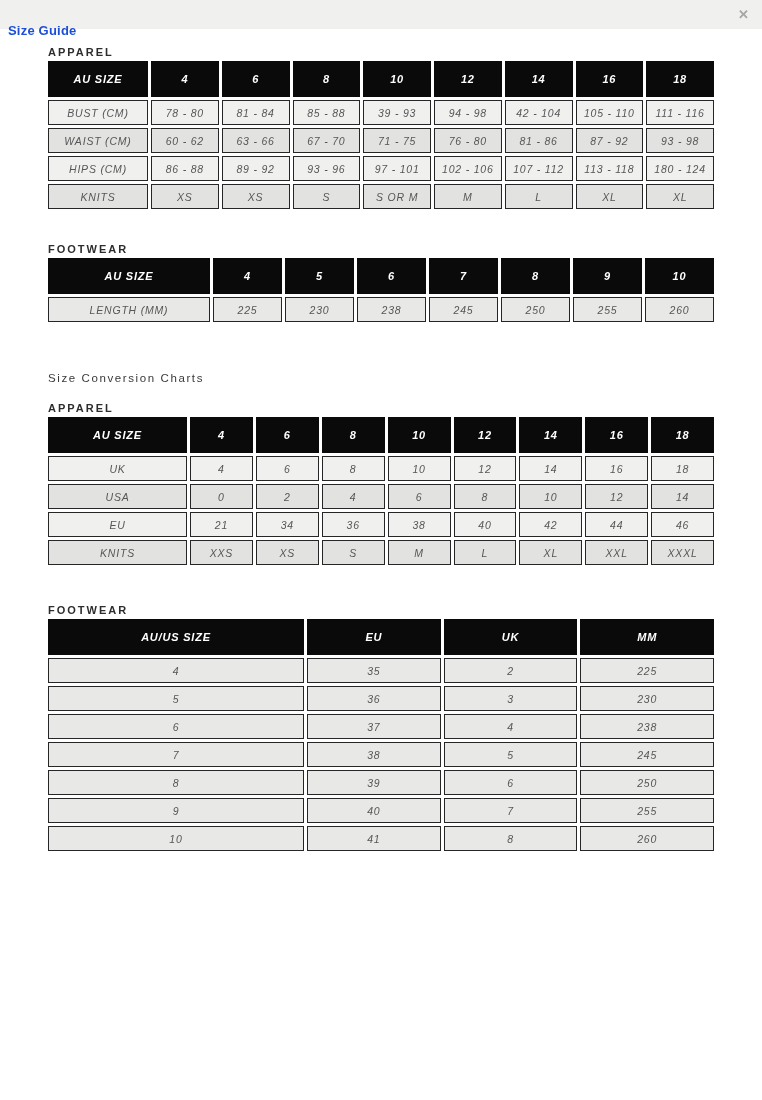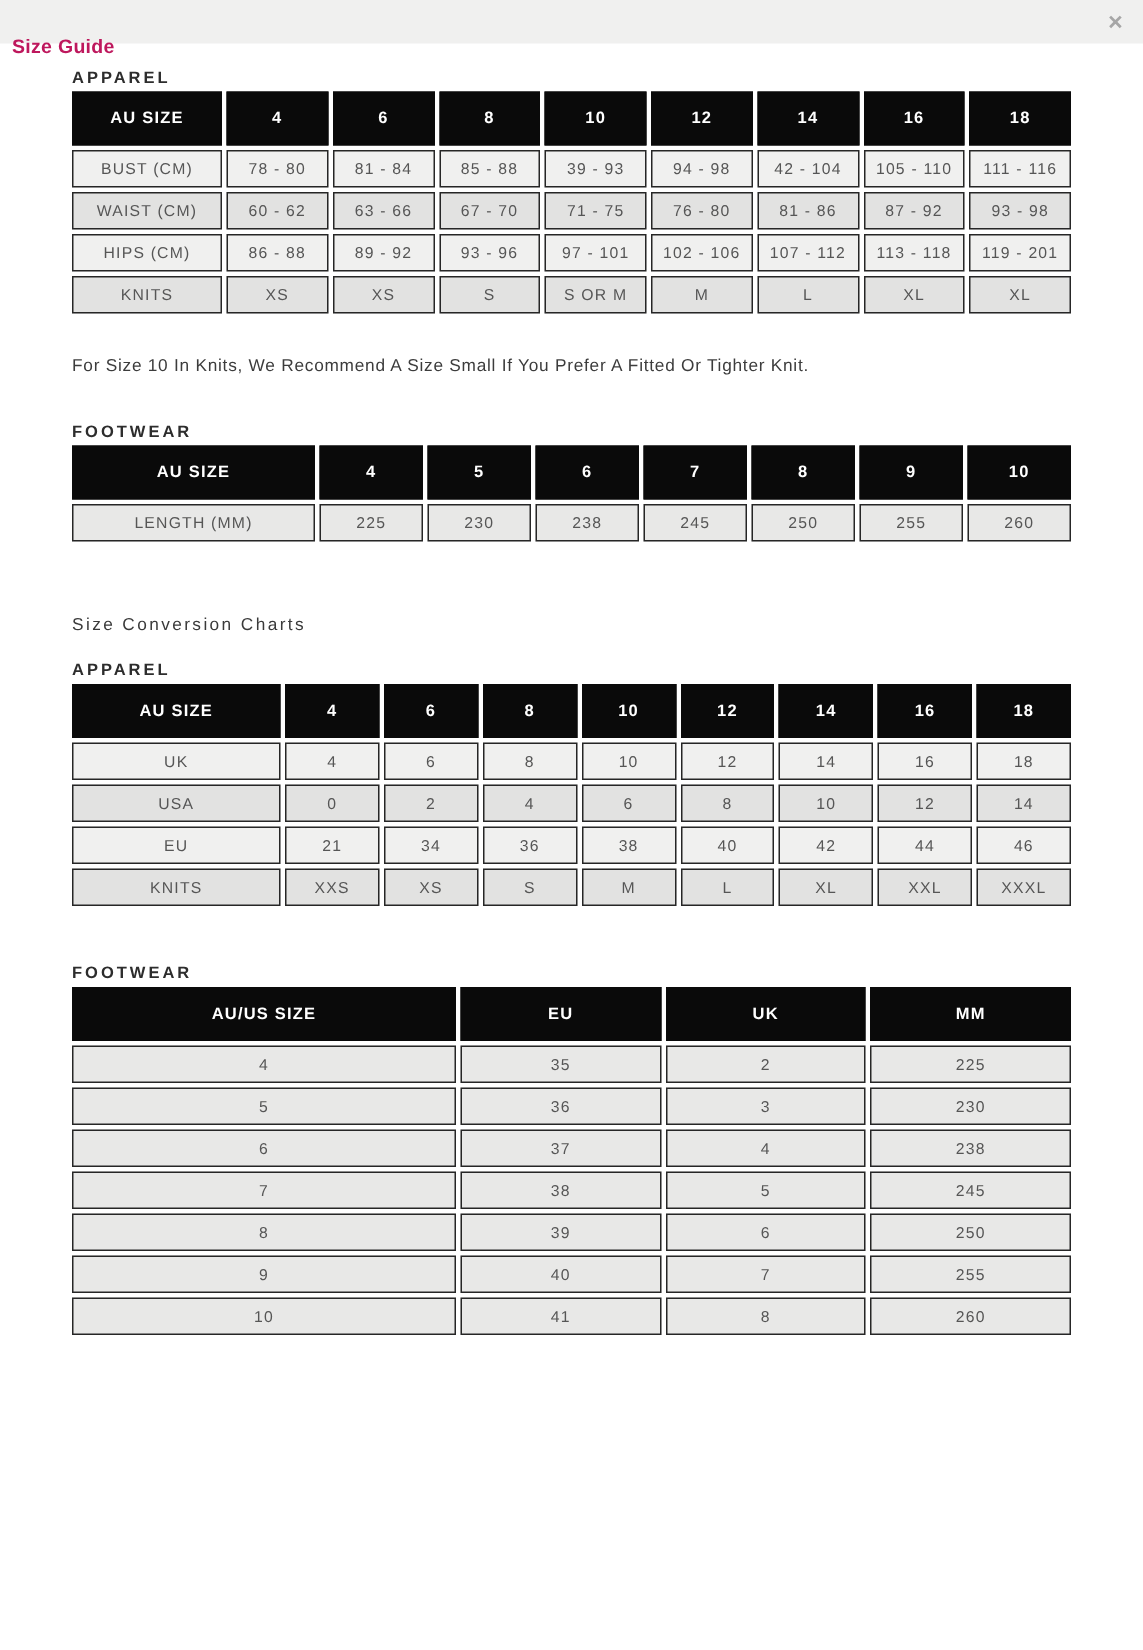"Size Guide" .topbar-title { color: #be185d -> #1d4ed8 }
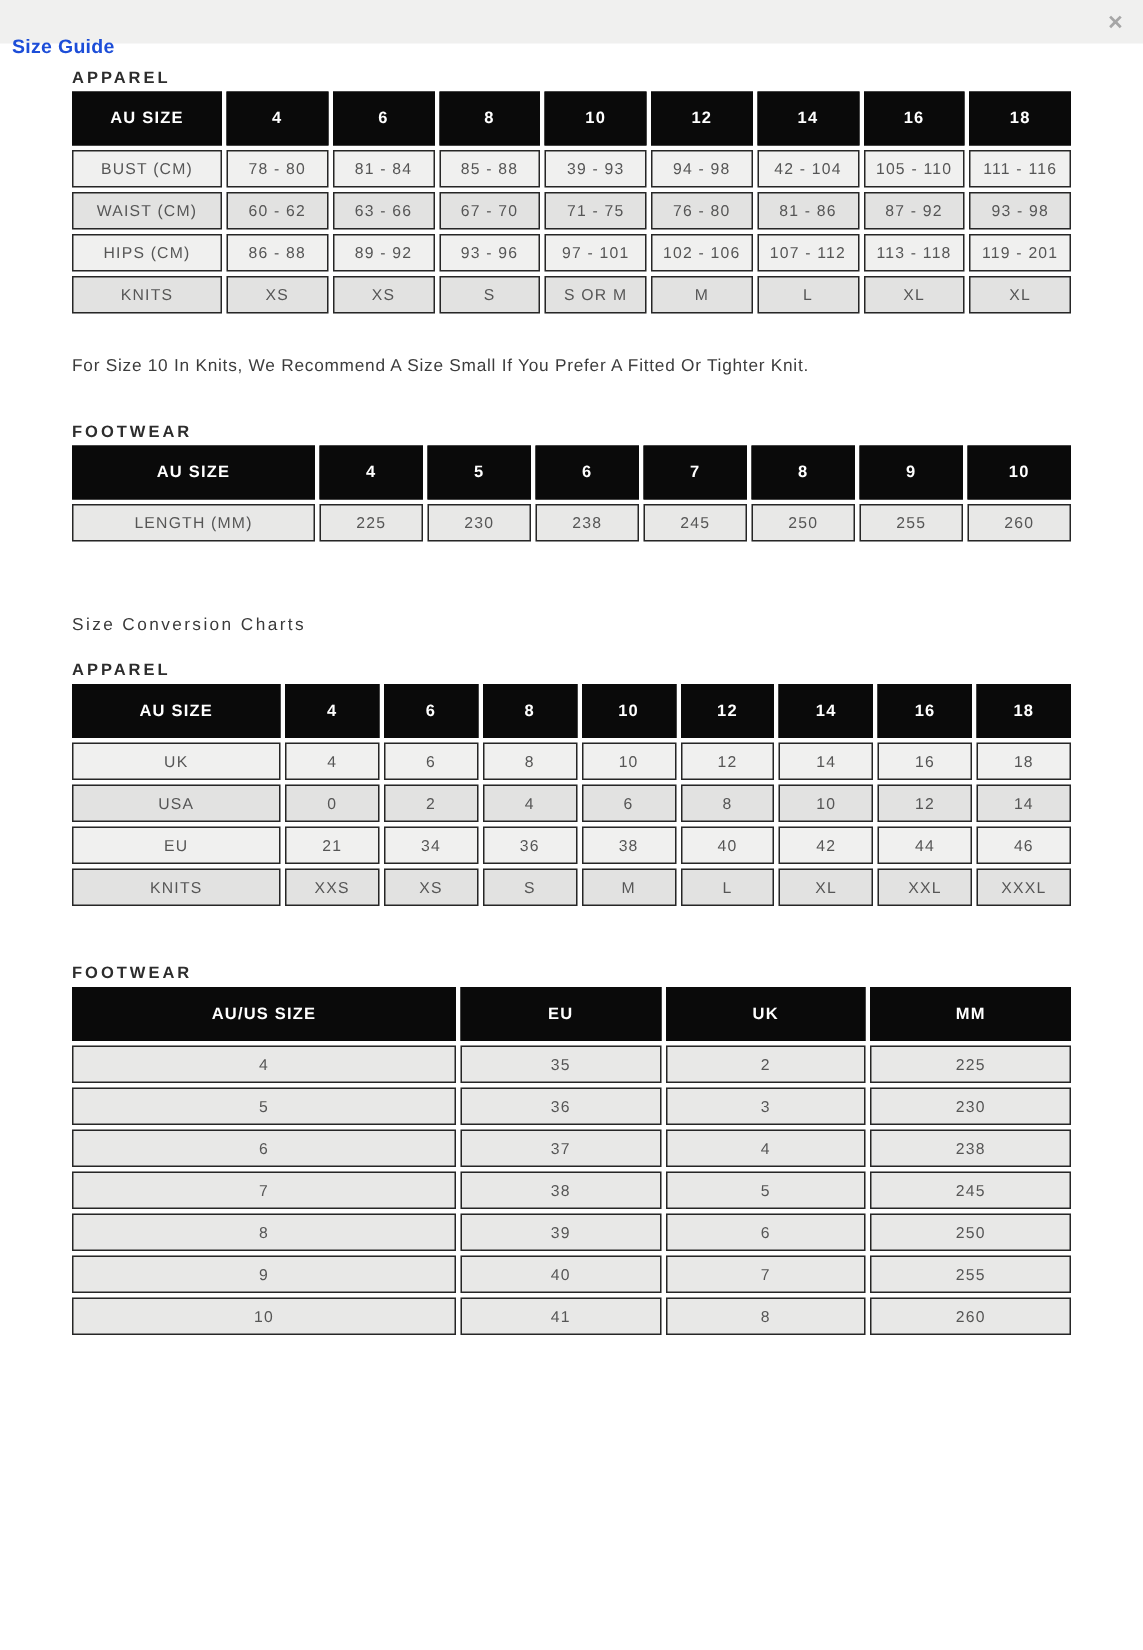"AU SIZE" table.size-table { font-style: none -> italic }
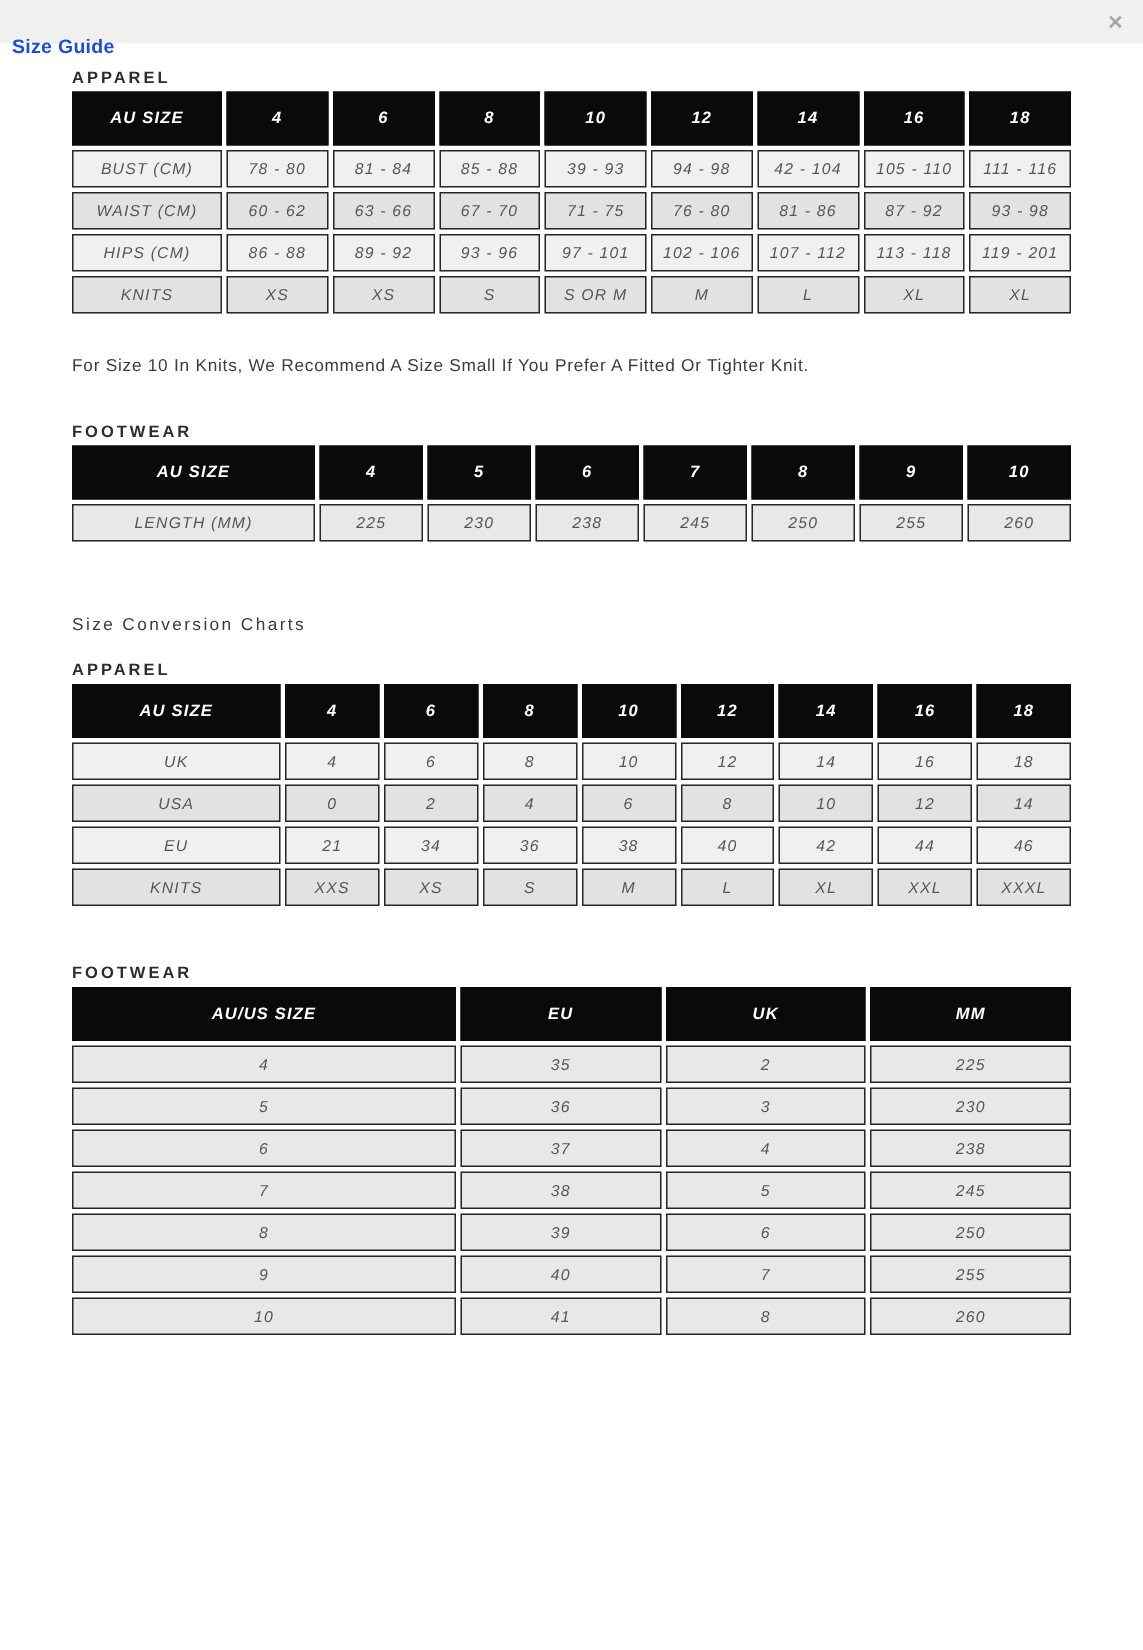"119 - 201" td { text: 119 - 201 -> 180 - 124 }
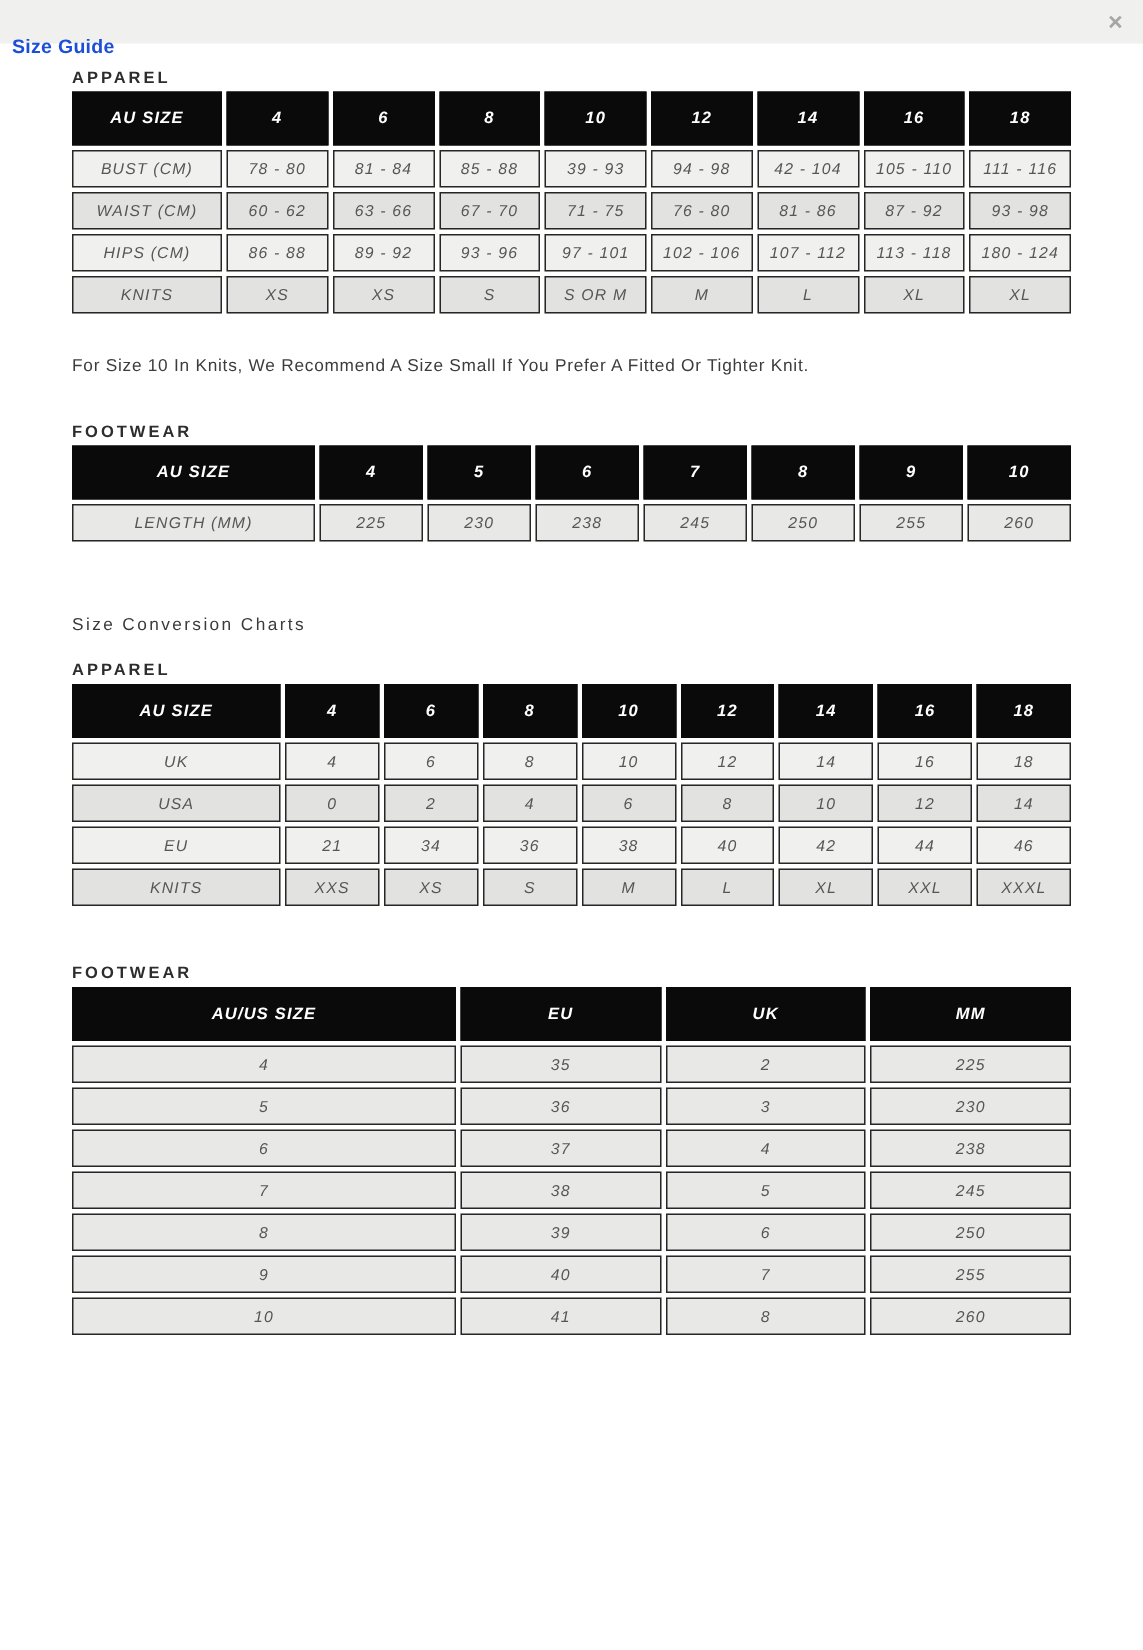"For Size 10 In Knits," div.note-text { html: <div>For Size 10 In Knits, We Recommend A Size Small If You Prefer A Fitted Or Tighter Knit.</div> -> none }
